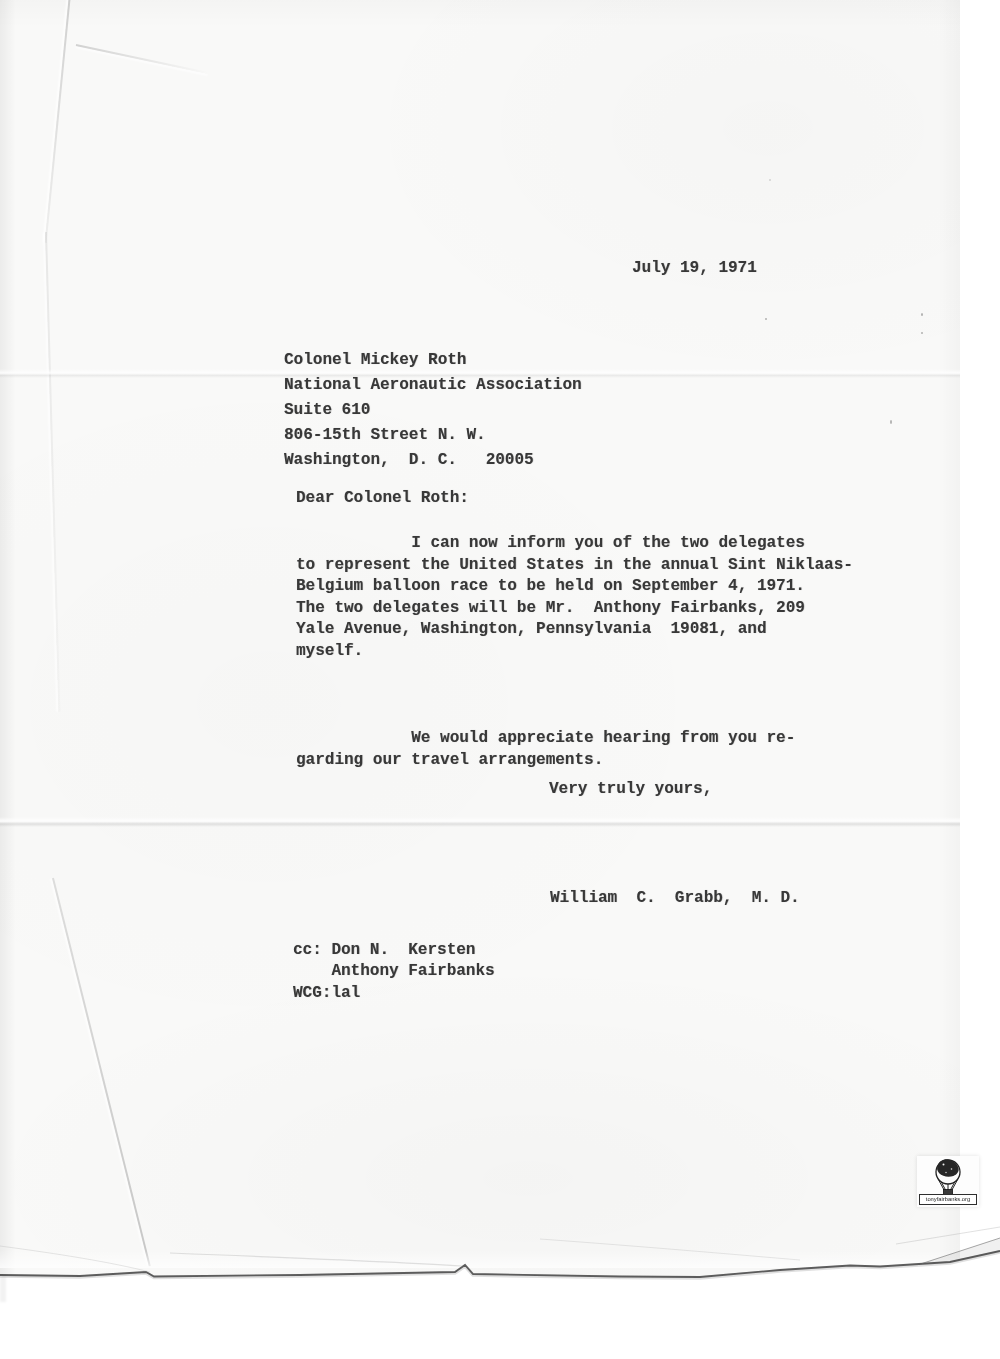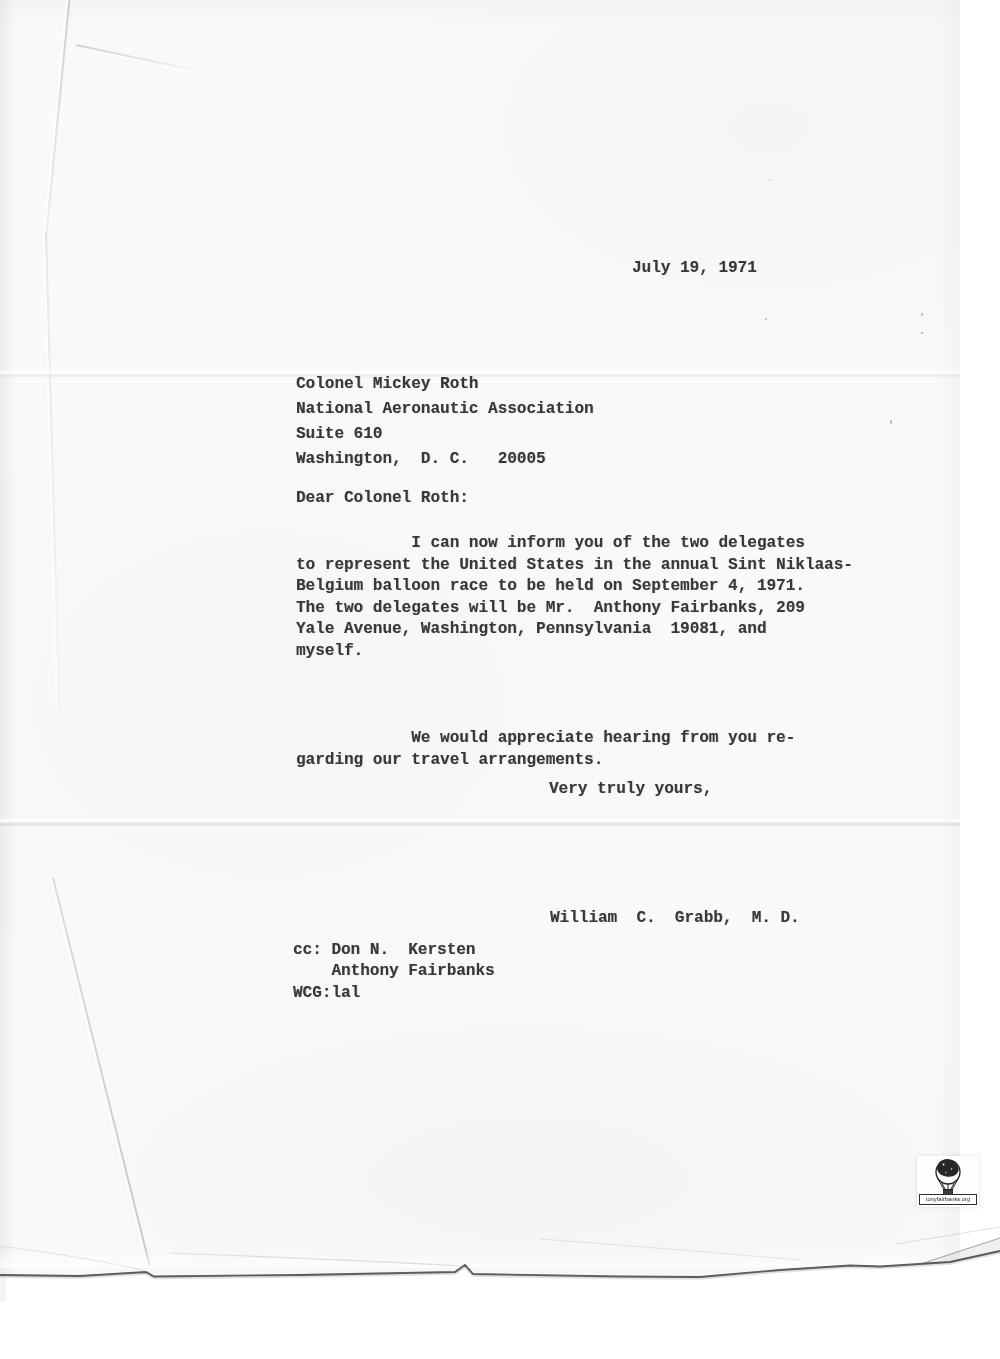"Colonel Mickey Roth" .address { left: 296px -> 284px; margin-top: 24px -> none }
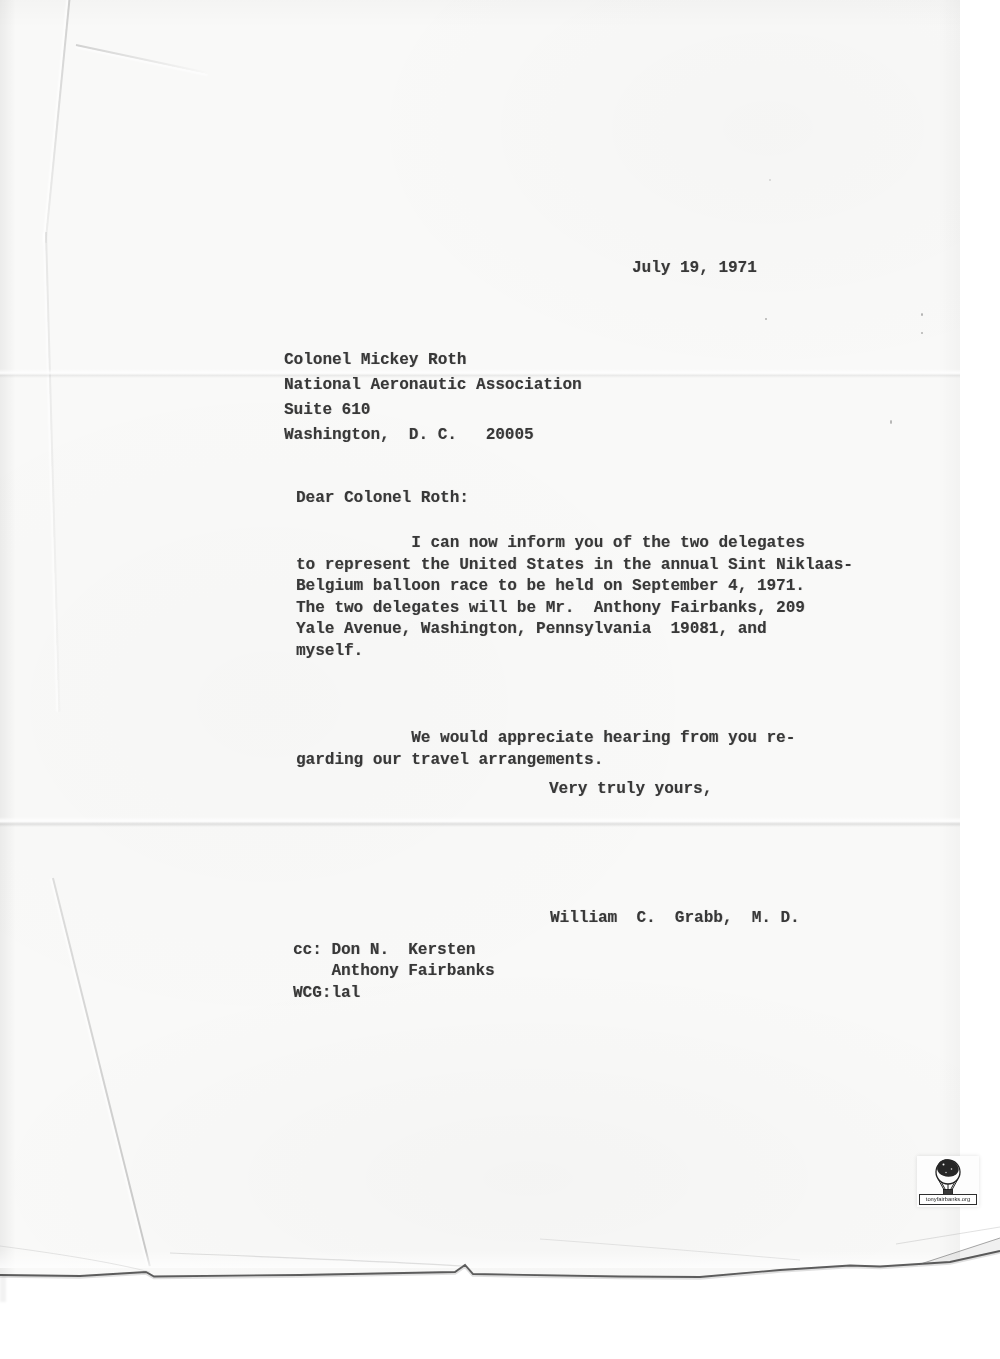"806-15th Street N. W." div.line { html: none -> <div>806-15th Street N. W.</div> }
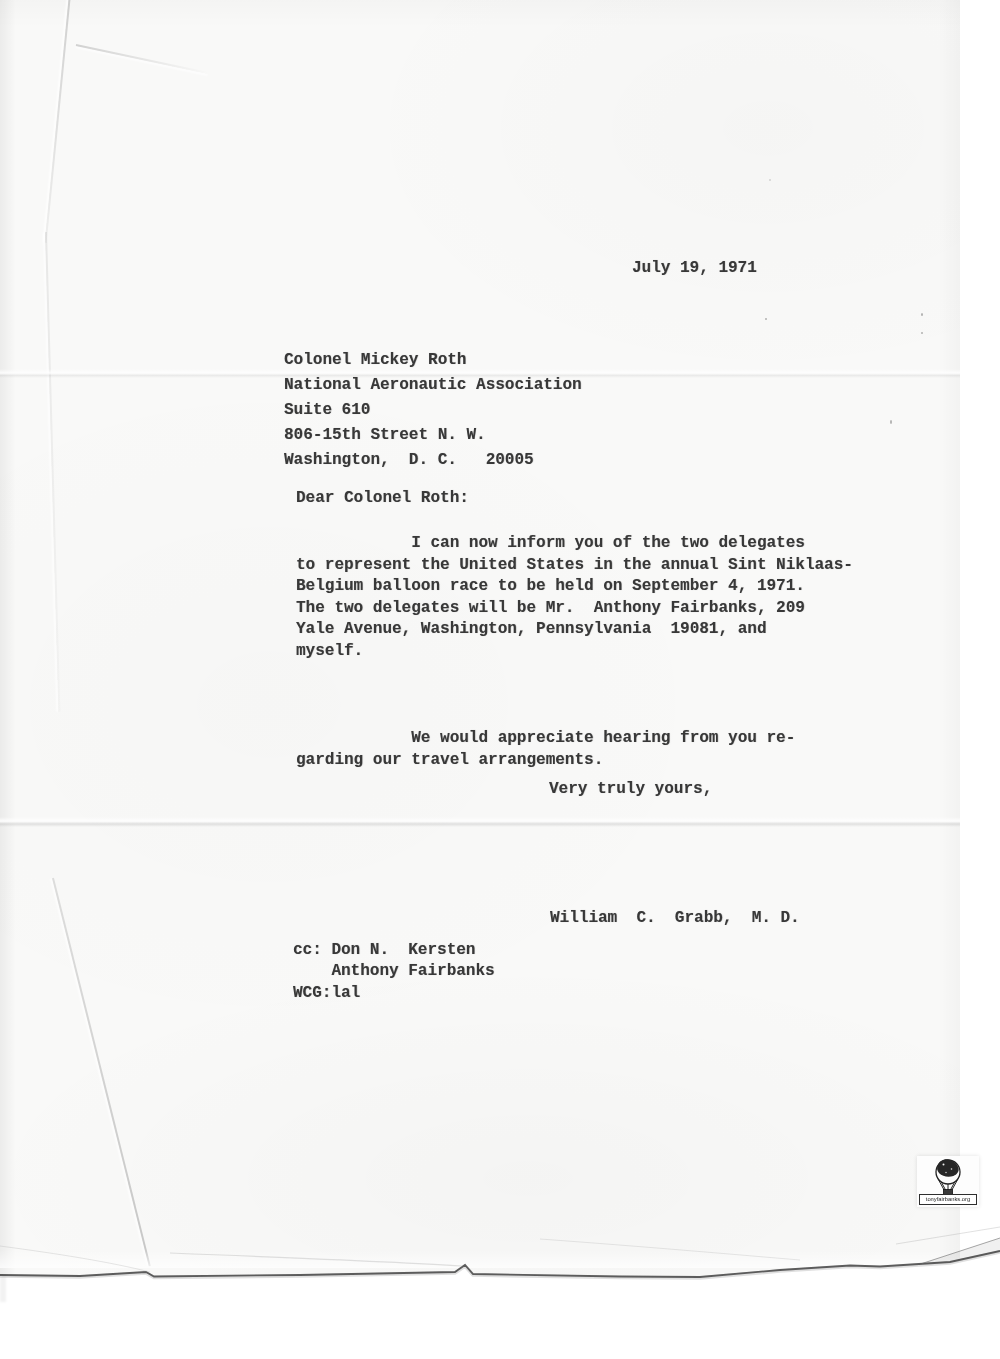"William C. Grabb, M. D." .signature { top: 908px -> 888px }
